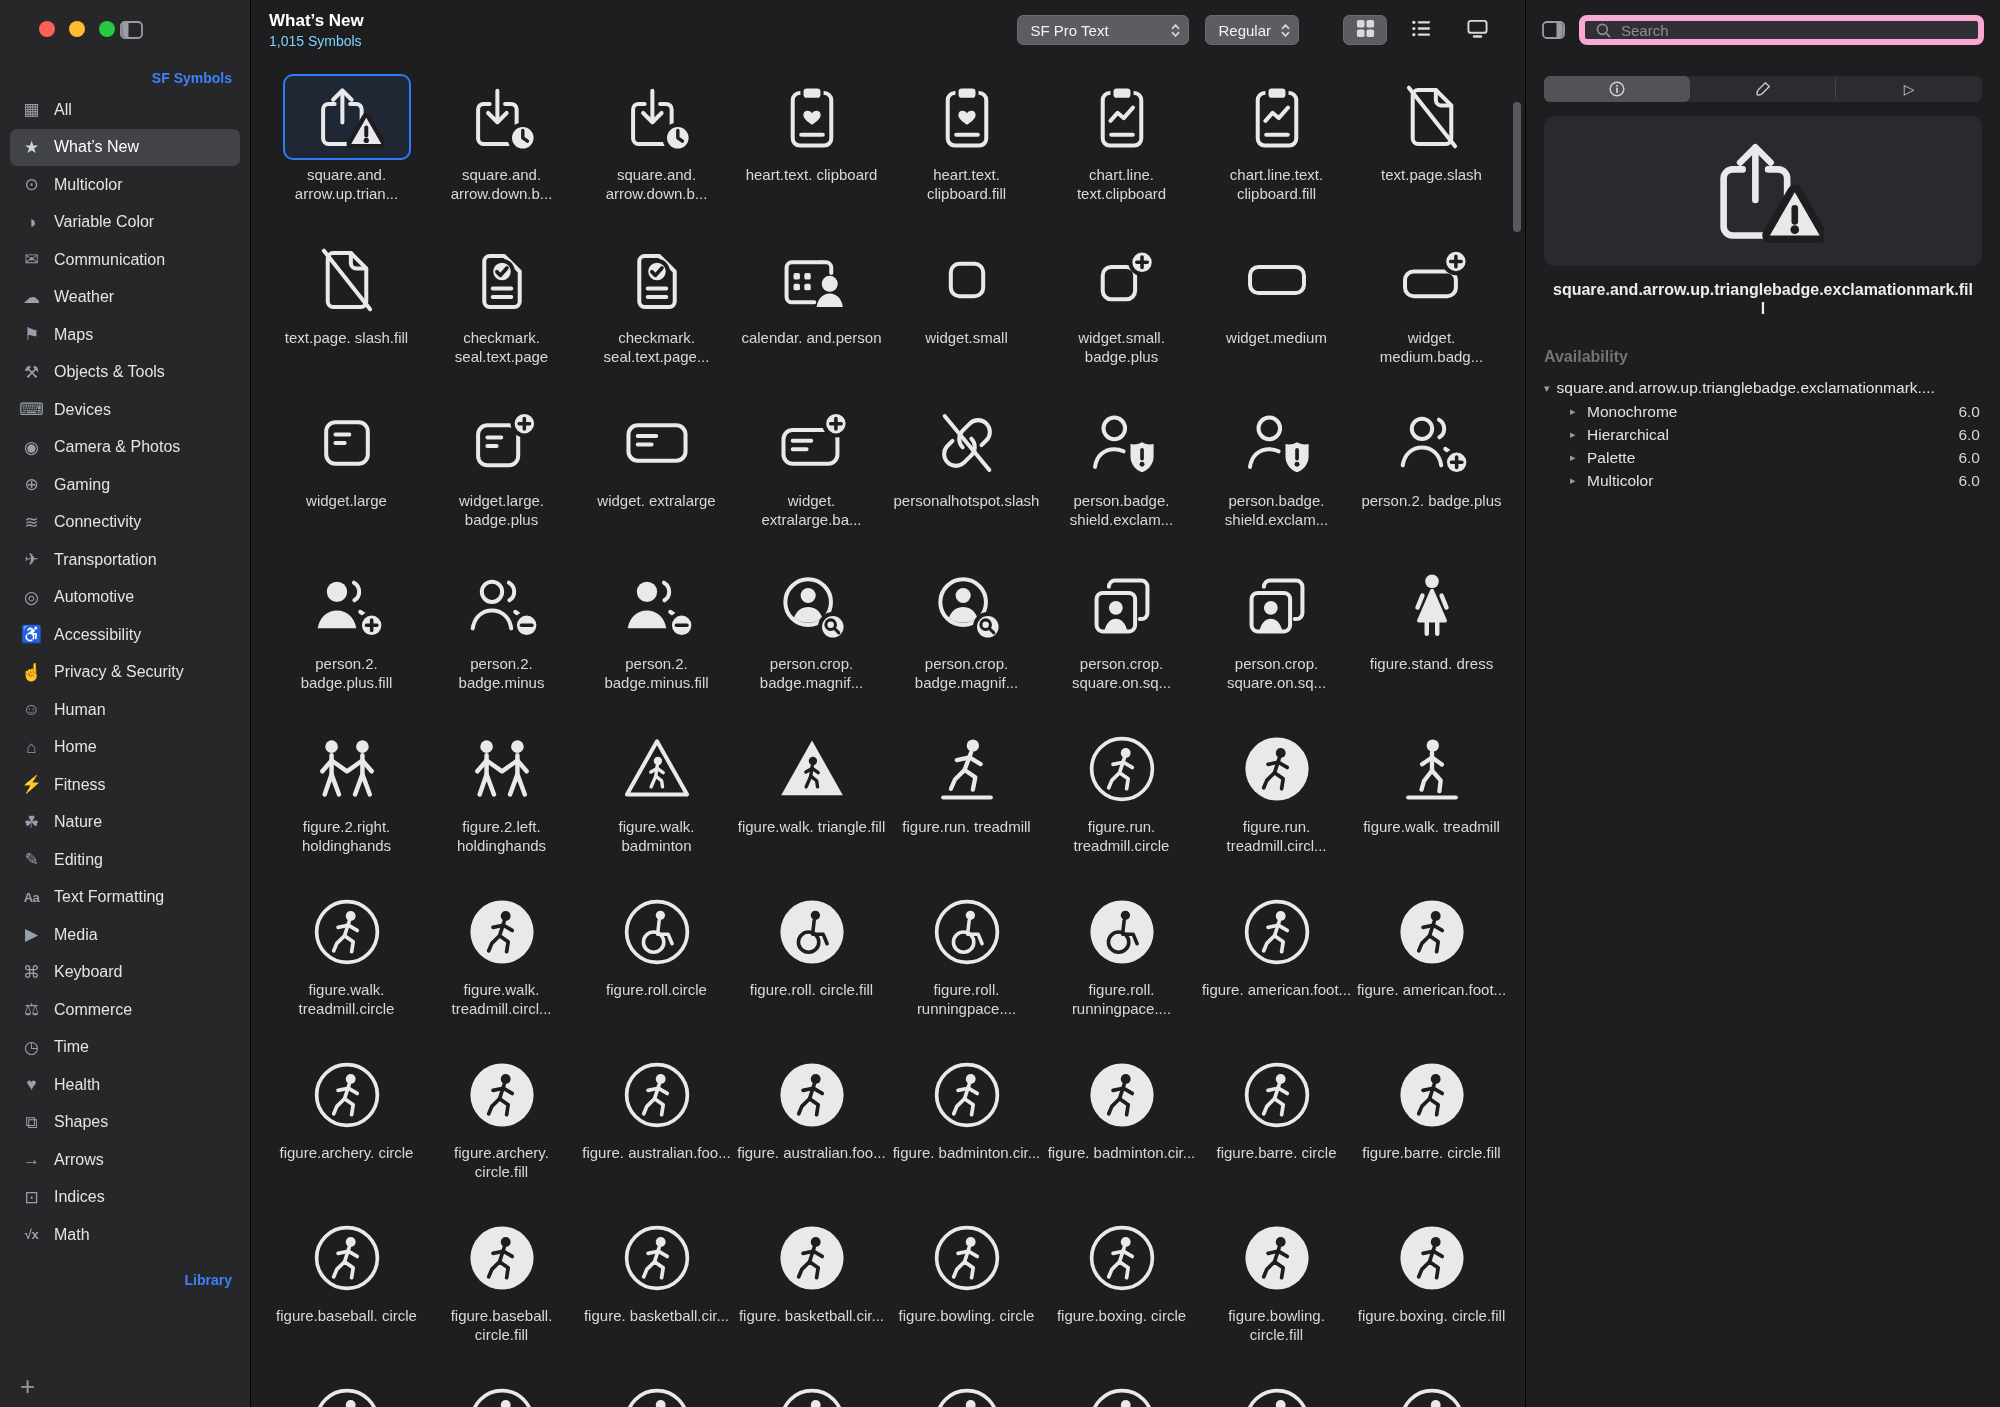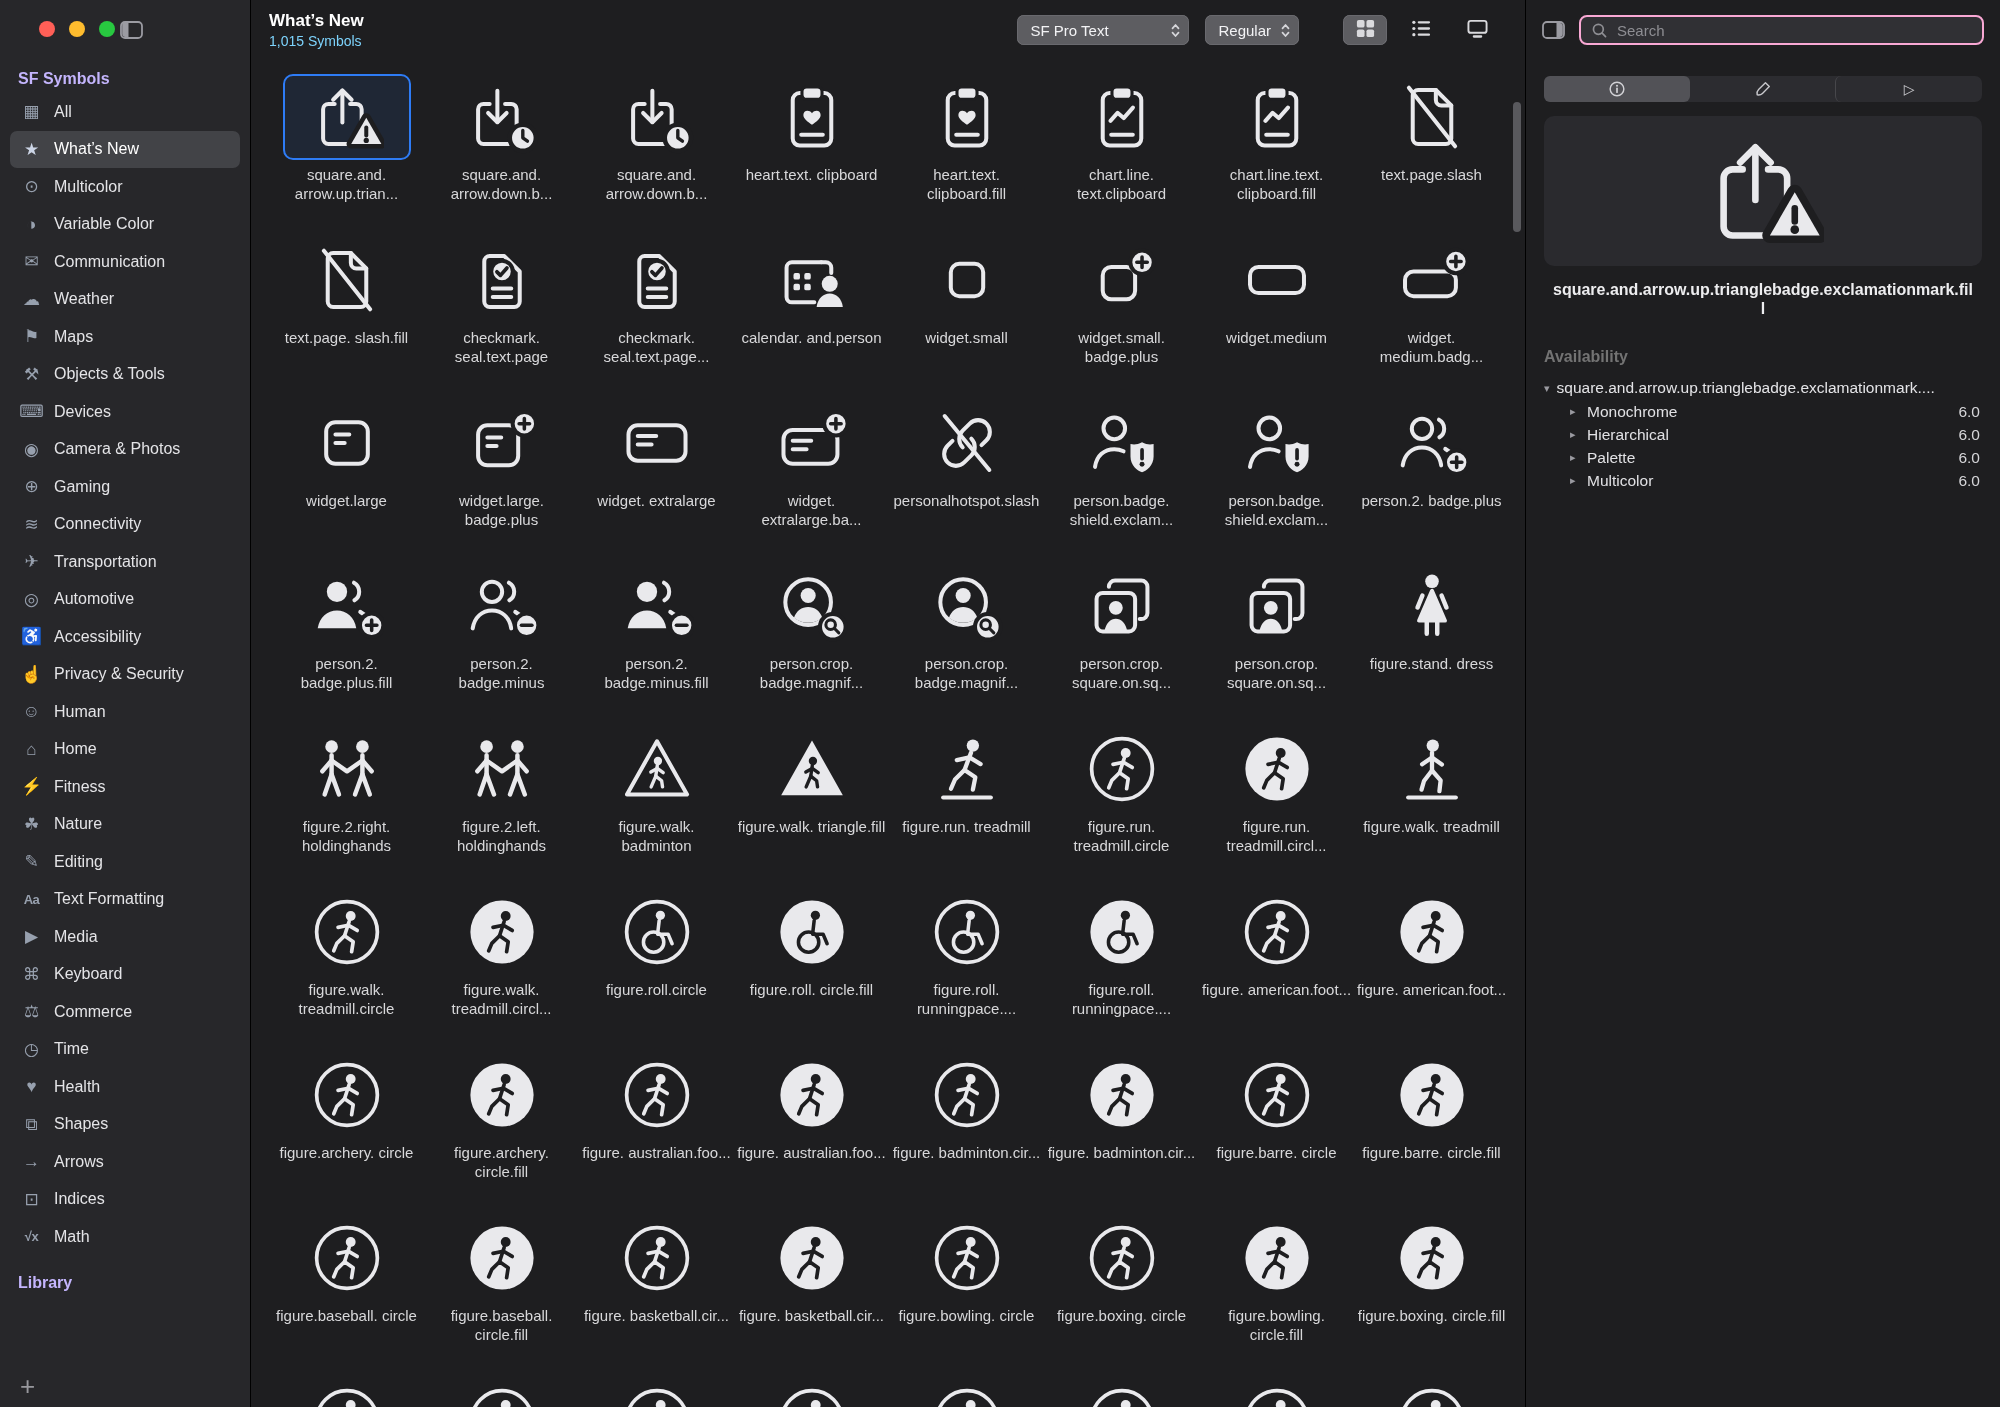"Search" .search { border: 2px solid #f9a8d4 -> 6px solid #f9a8d4 }
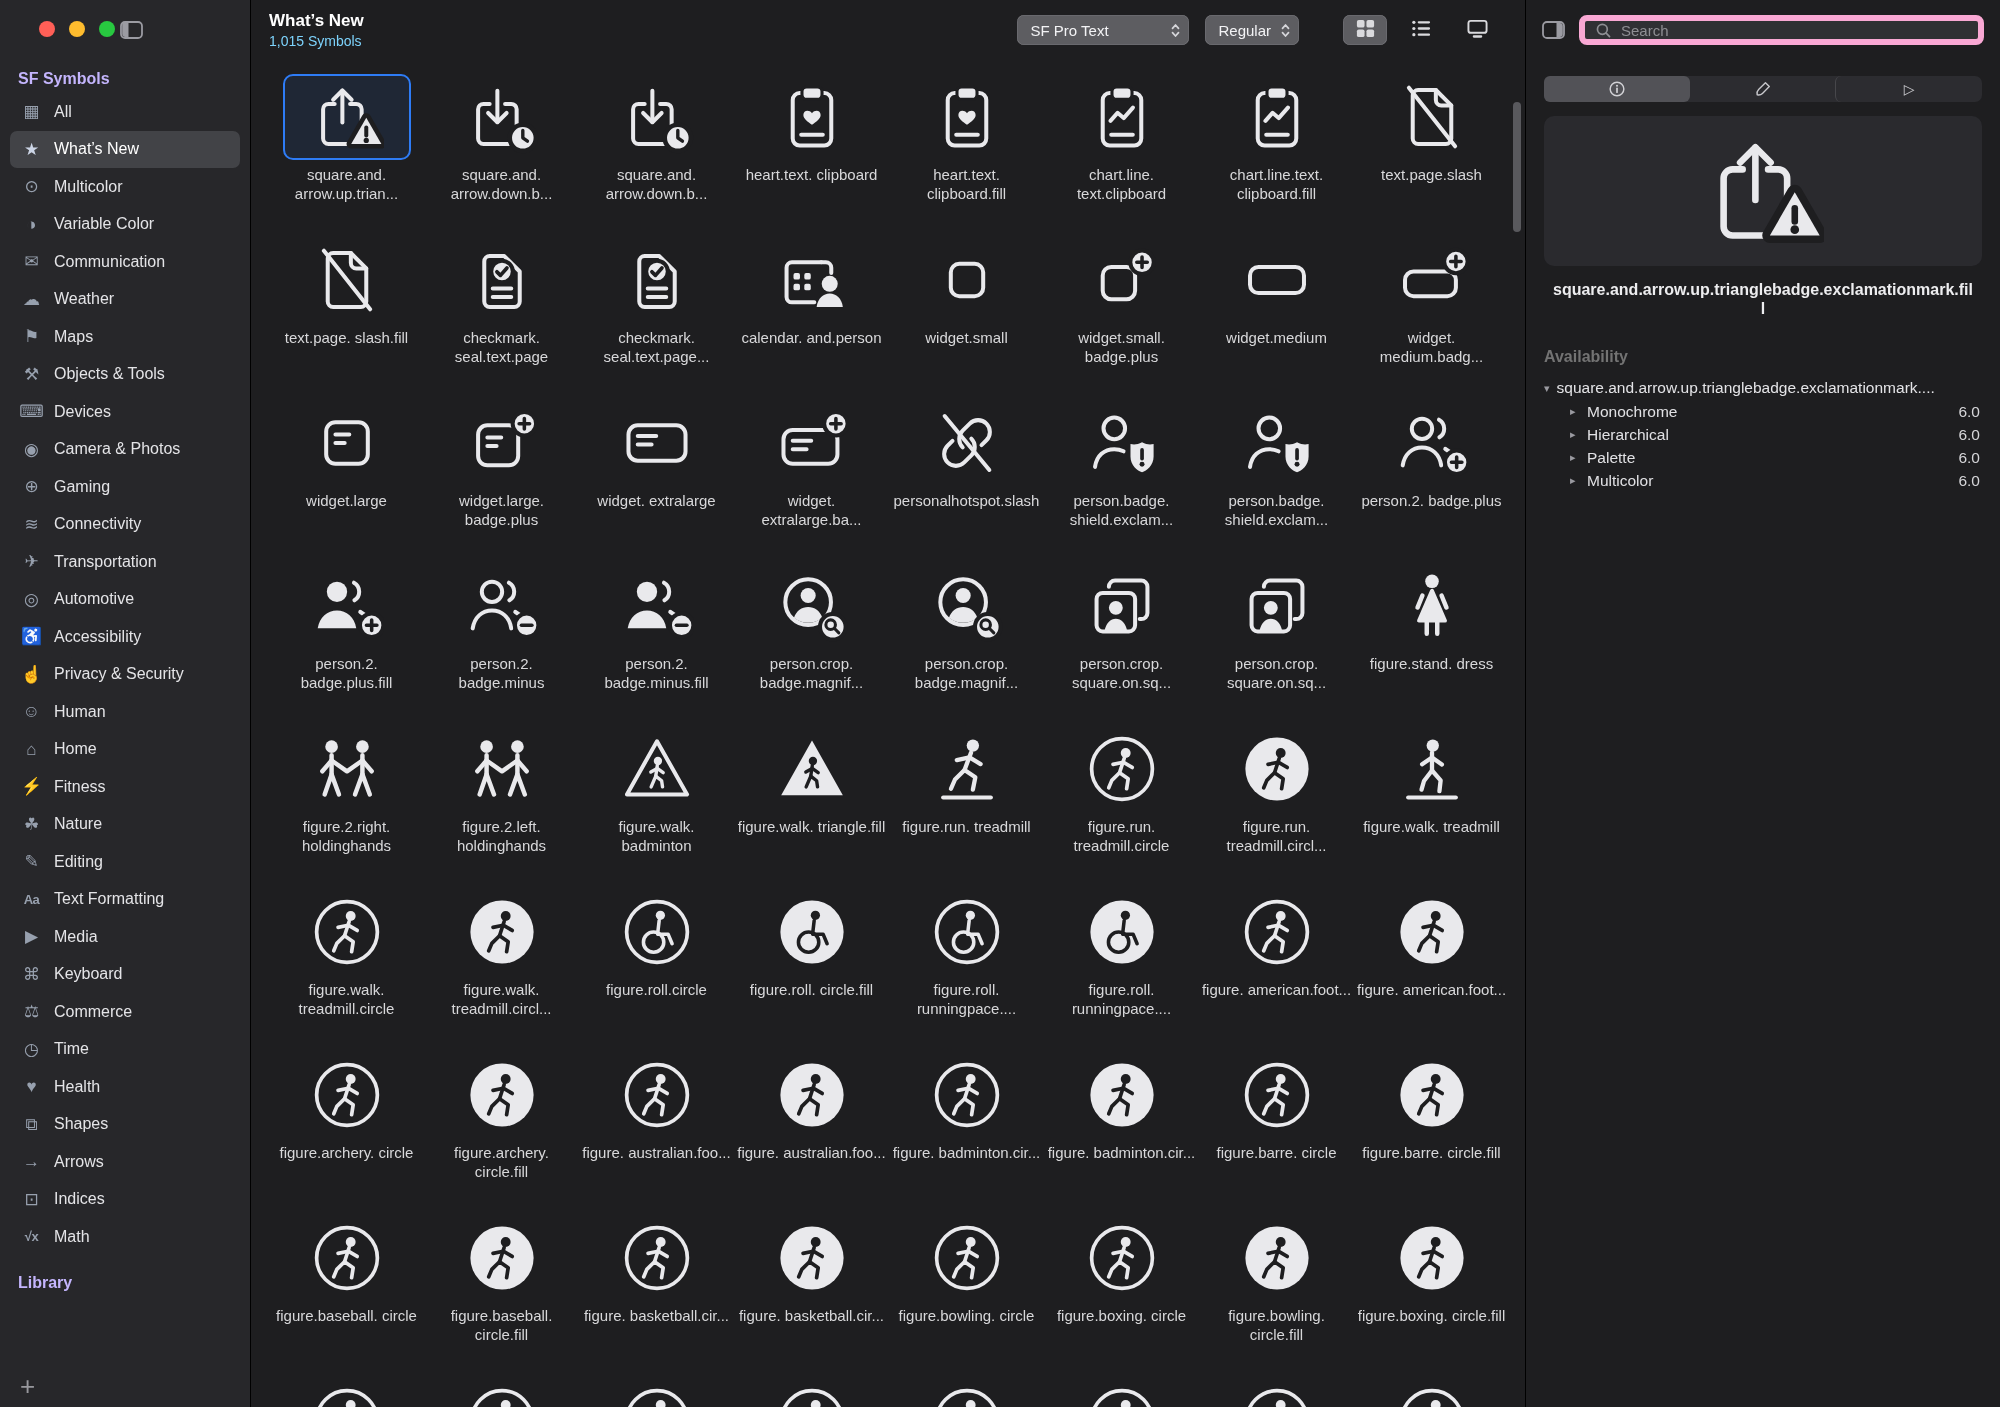"SF Symbols" .side-section-header { color: #c4b5fd -> #3b82f6; font-size: 16px -> 14px; text-align: none -> right }
